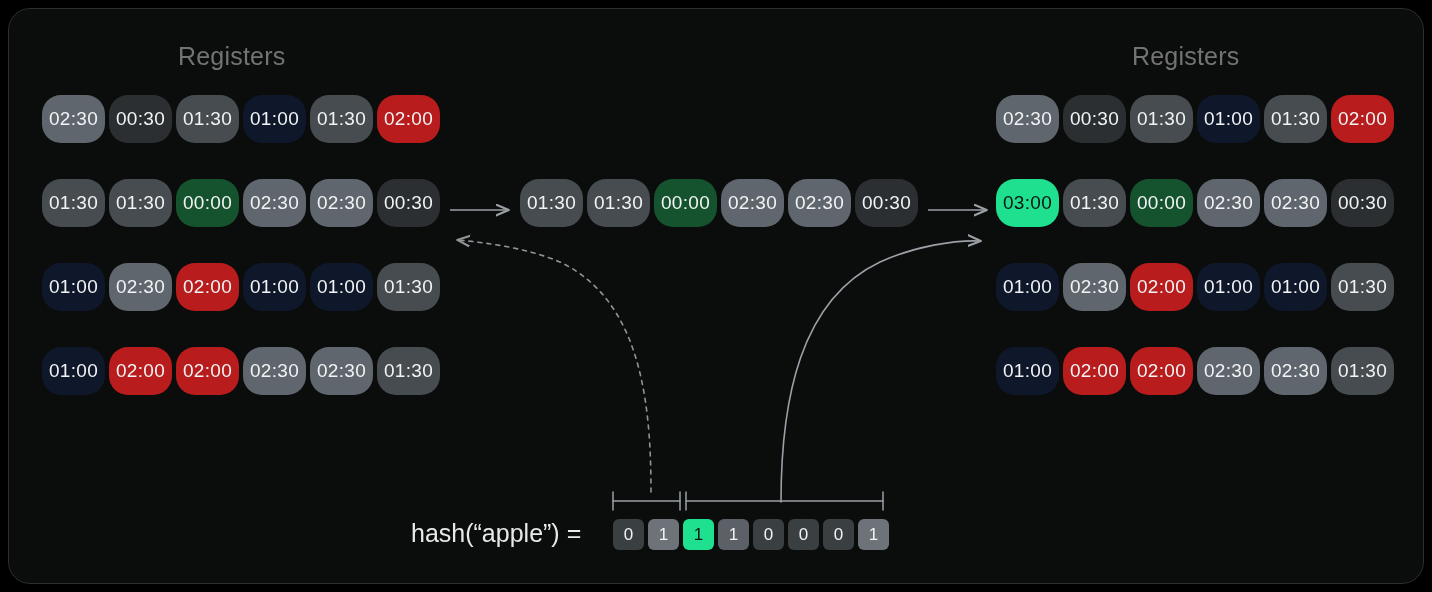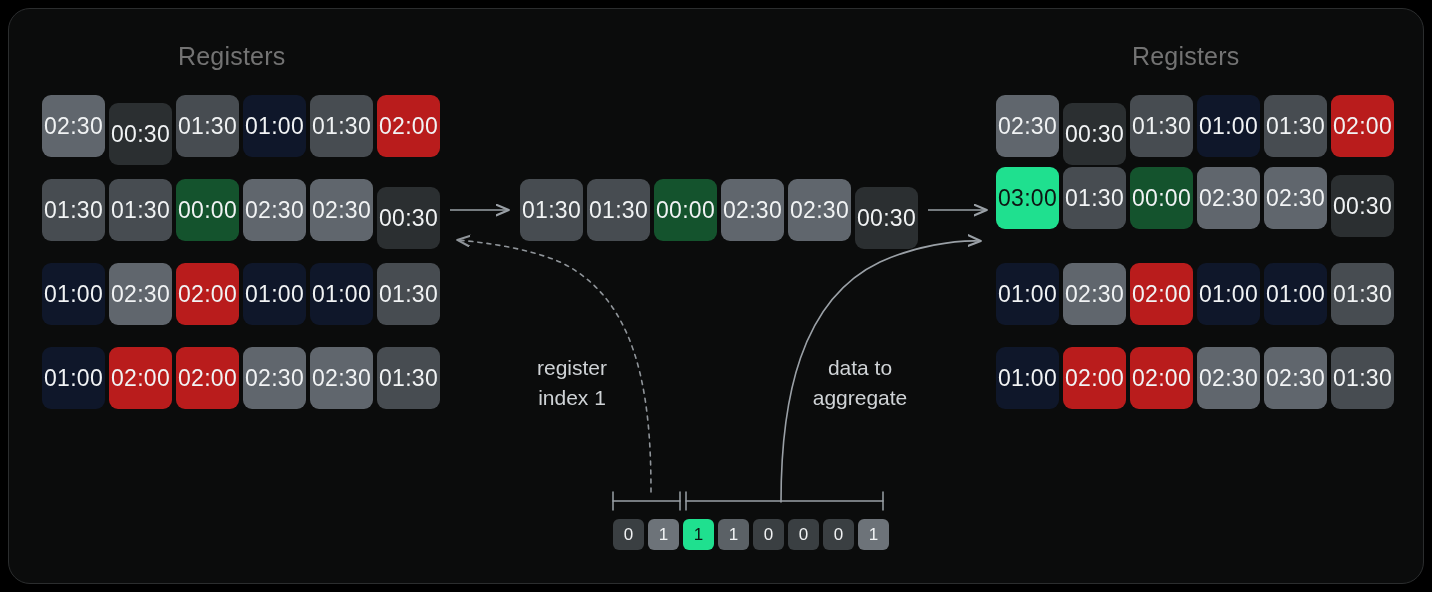"02:30" .cell { border-radius: 9px -> 19px; font-size: 23px -> 19px; height: 62px -> 48px }
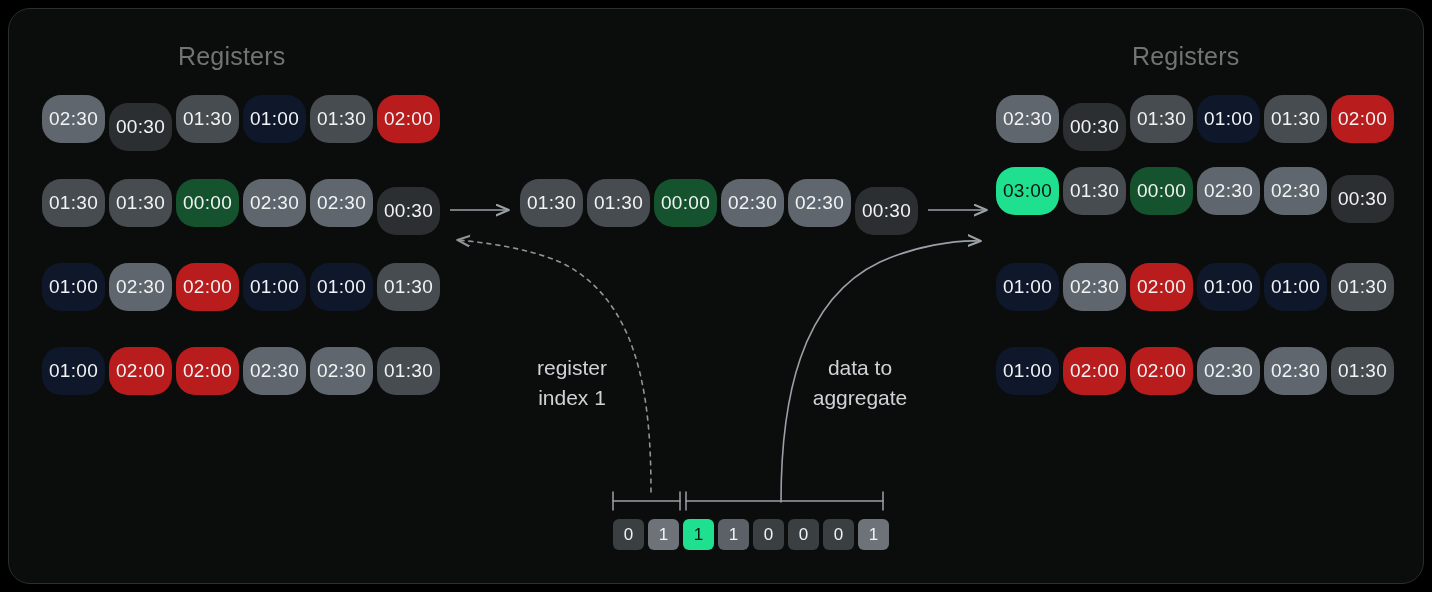"00:30" .cell.v0030 { margin-top: 8px -> none }
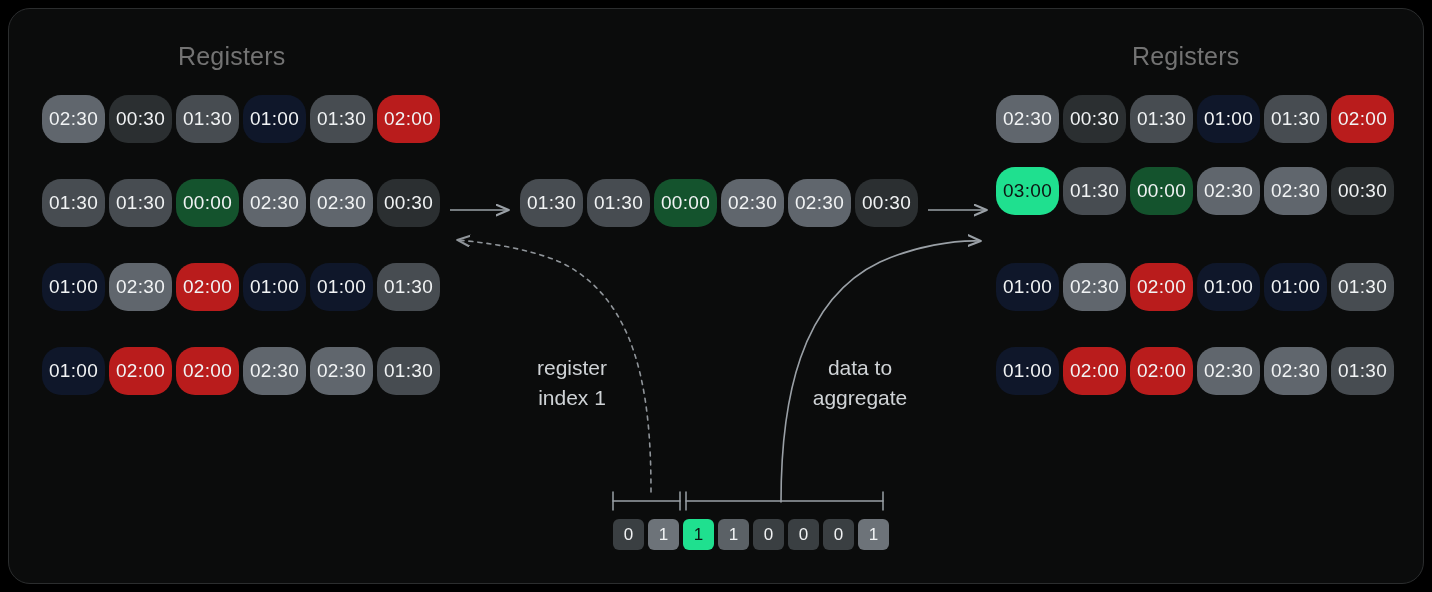"03:00" div.reg-row { top: 167px -> 179px }
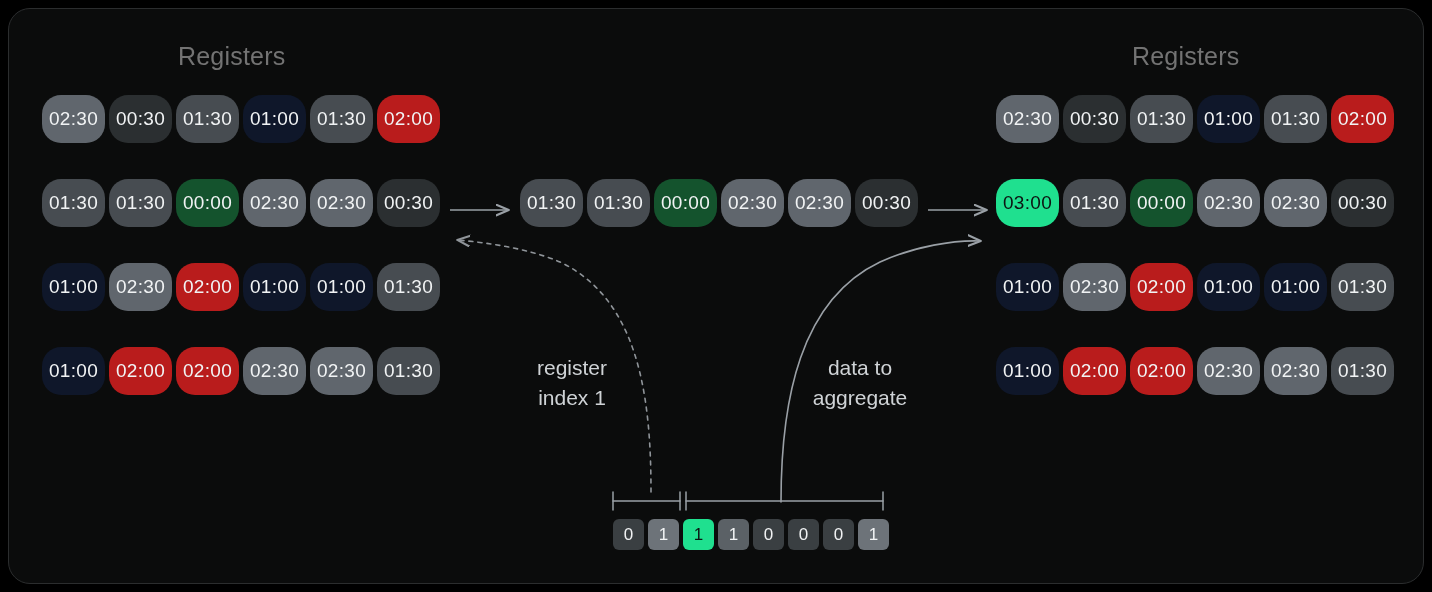"register" div.lbl { html: <div>register index 1</div> -> none }
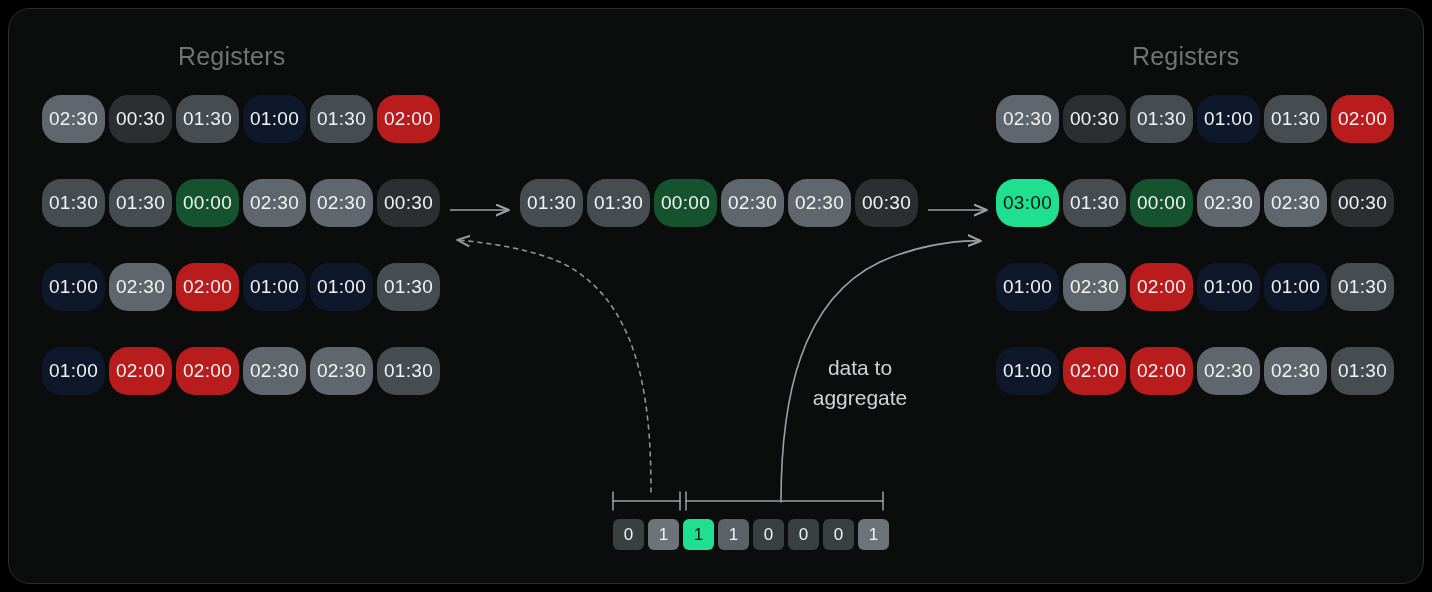"data to" div.lbl { html: <div>data to aggregate</div> -> none }
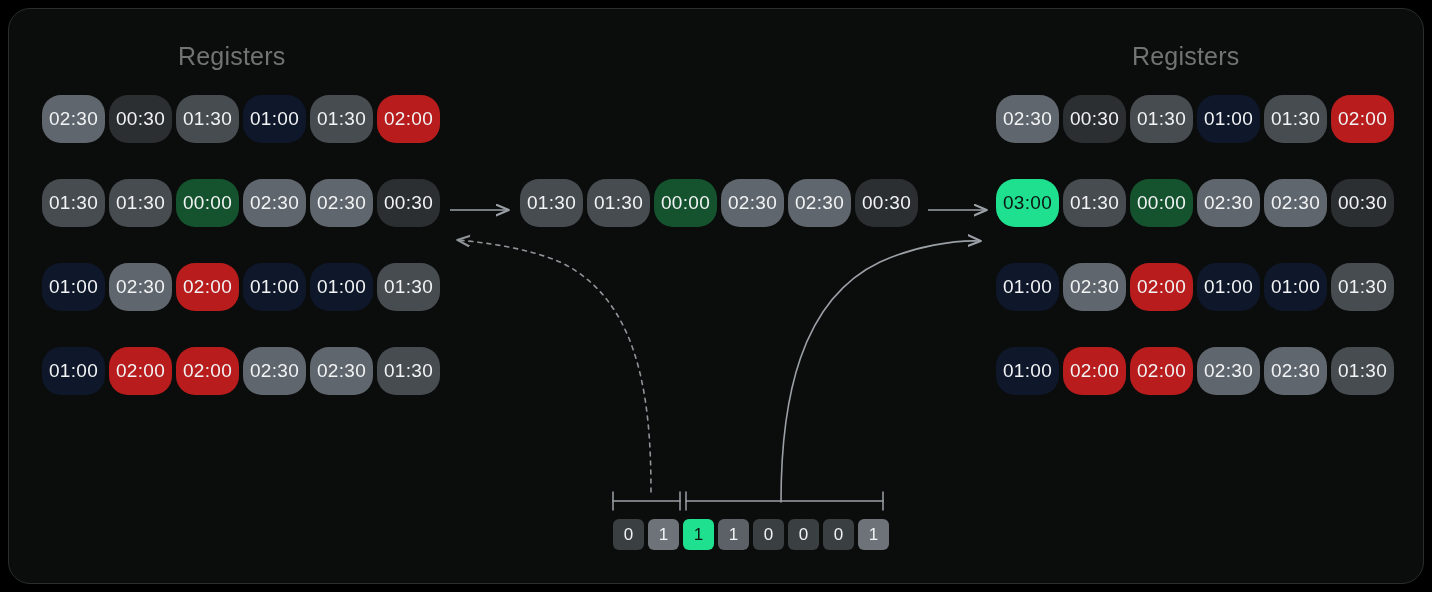"hash(“apple”) =" div { html: none -> <div>hash(“apple”) =</div> }
